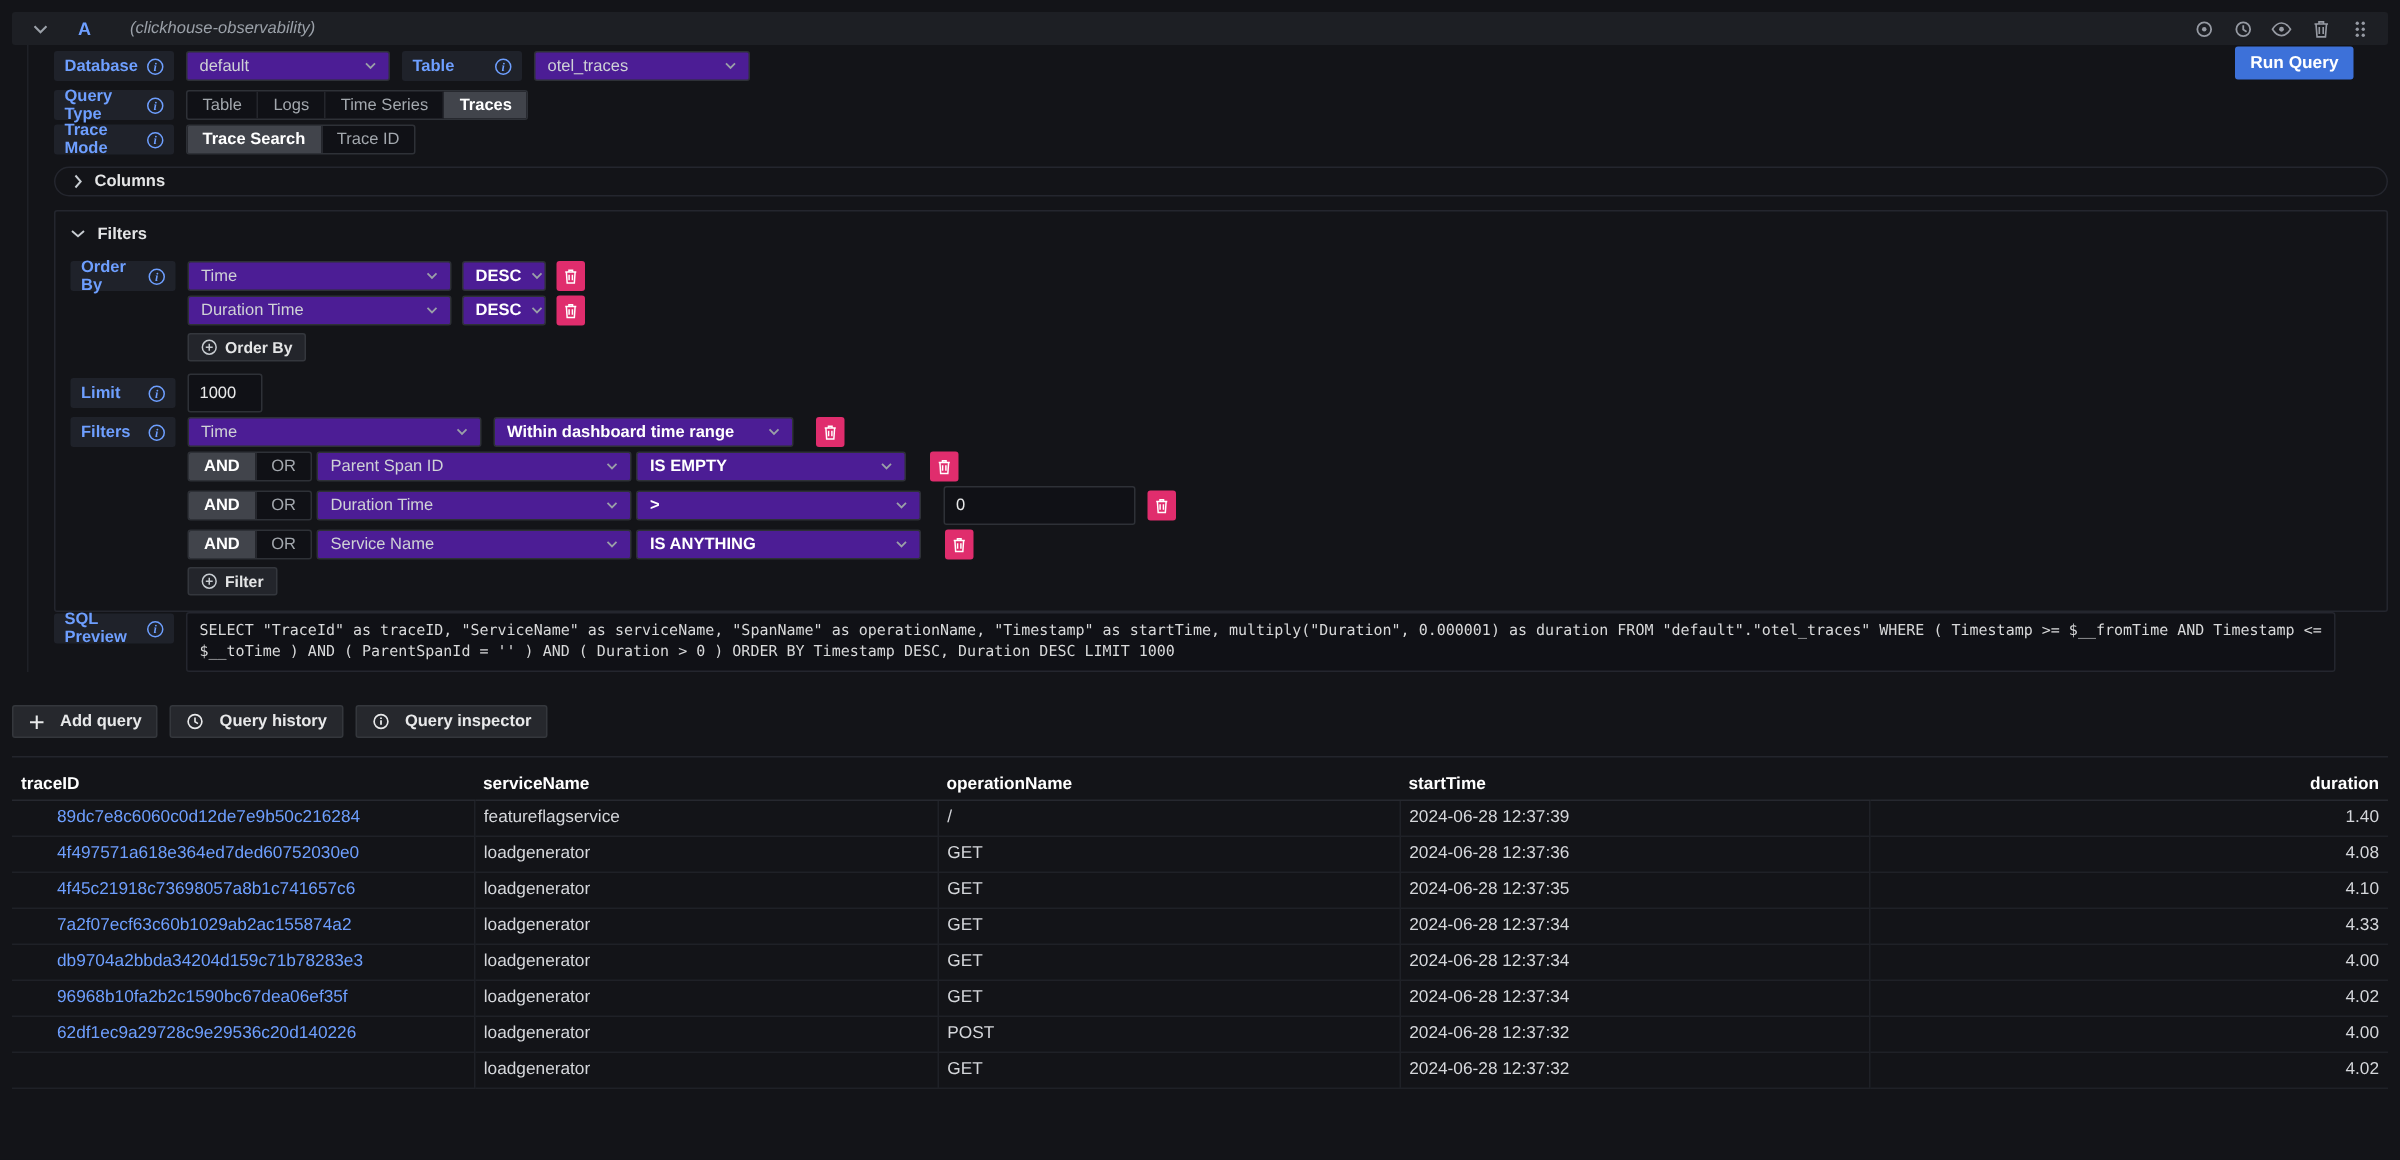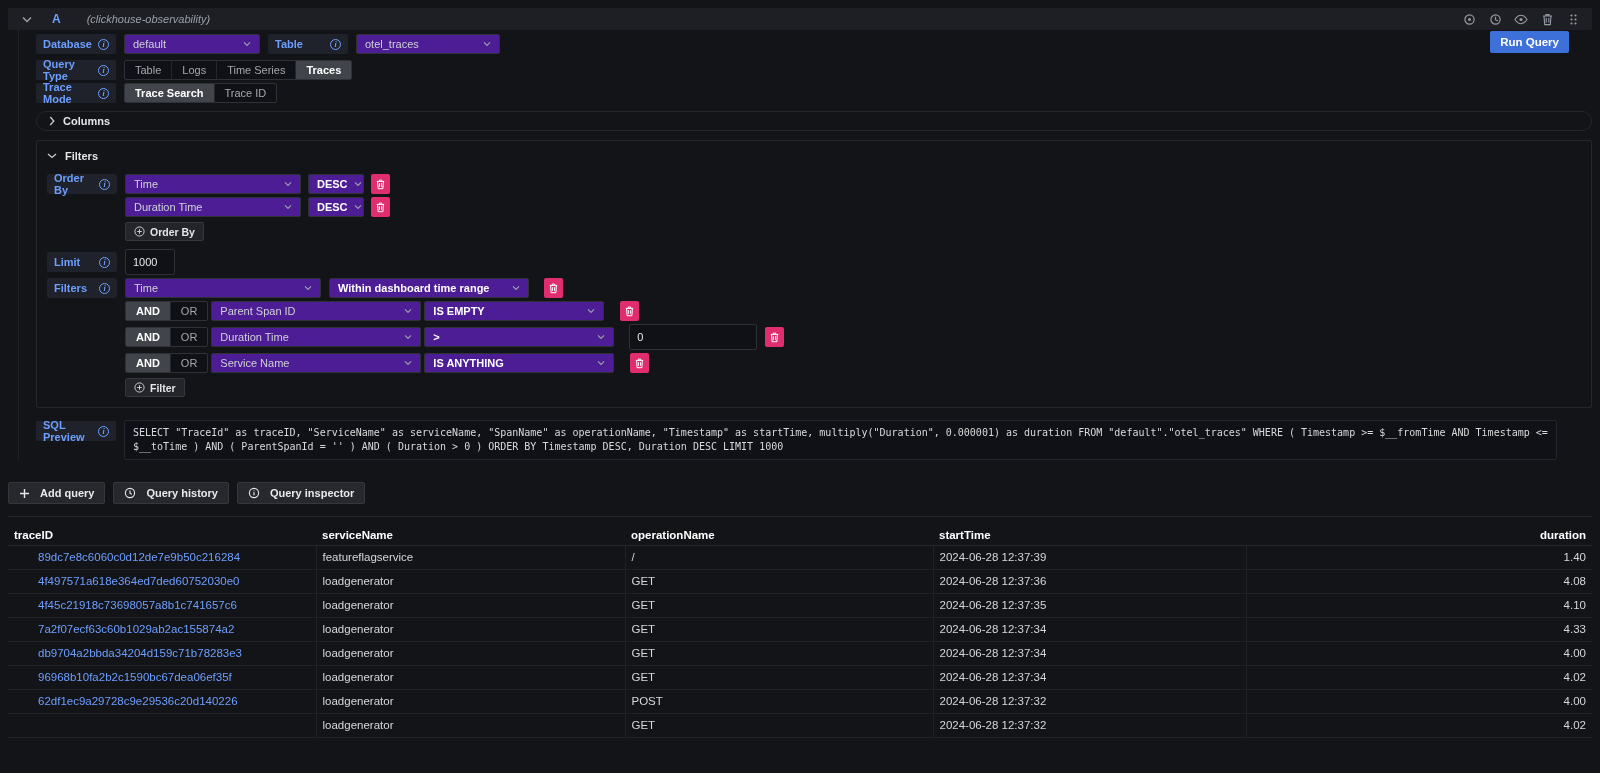"SQL Preview" .sqlrow { margin-top: 12px -> none }
